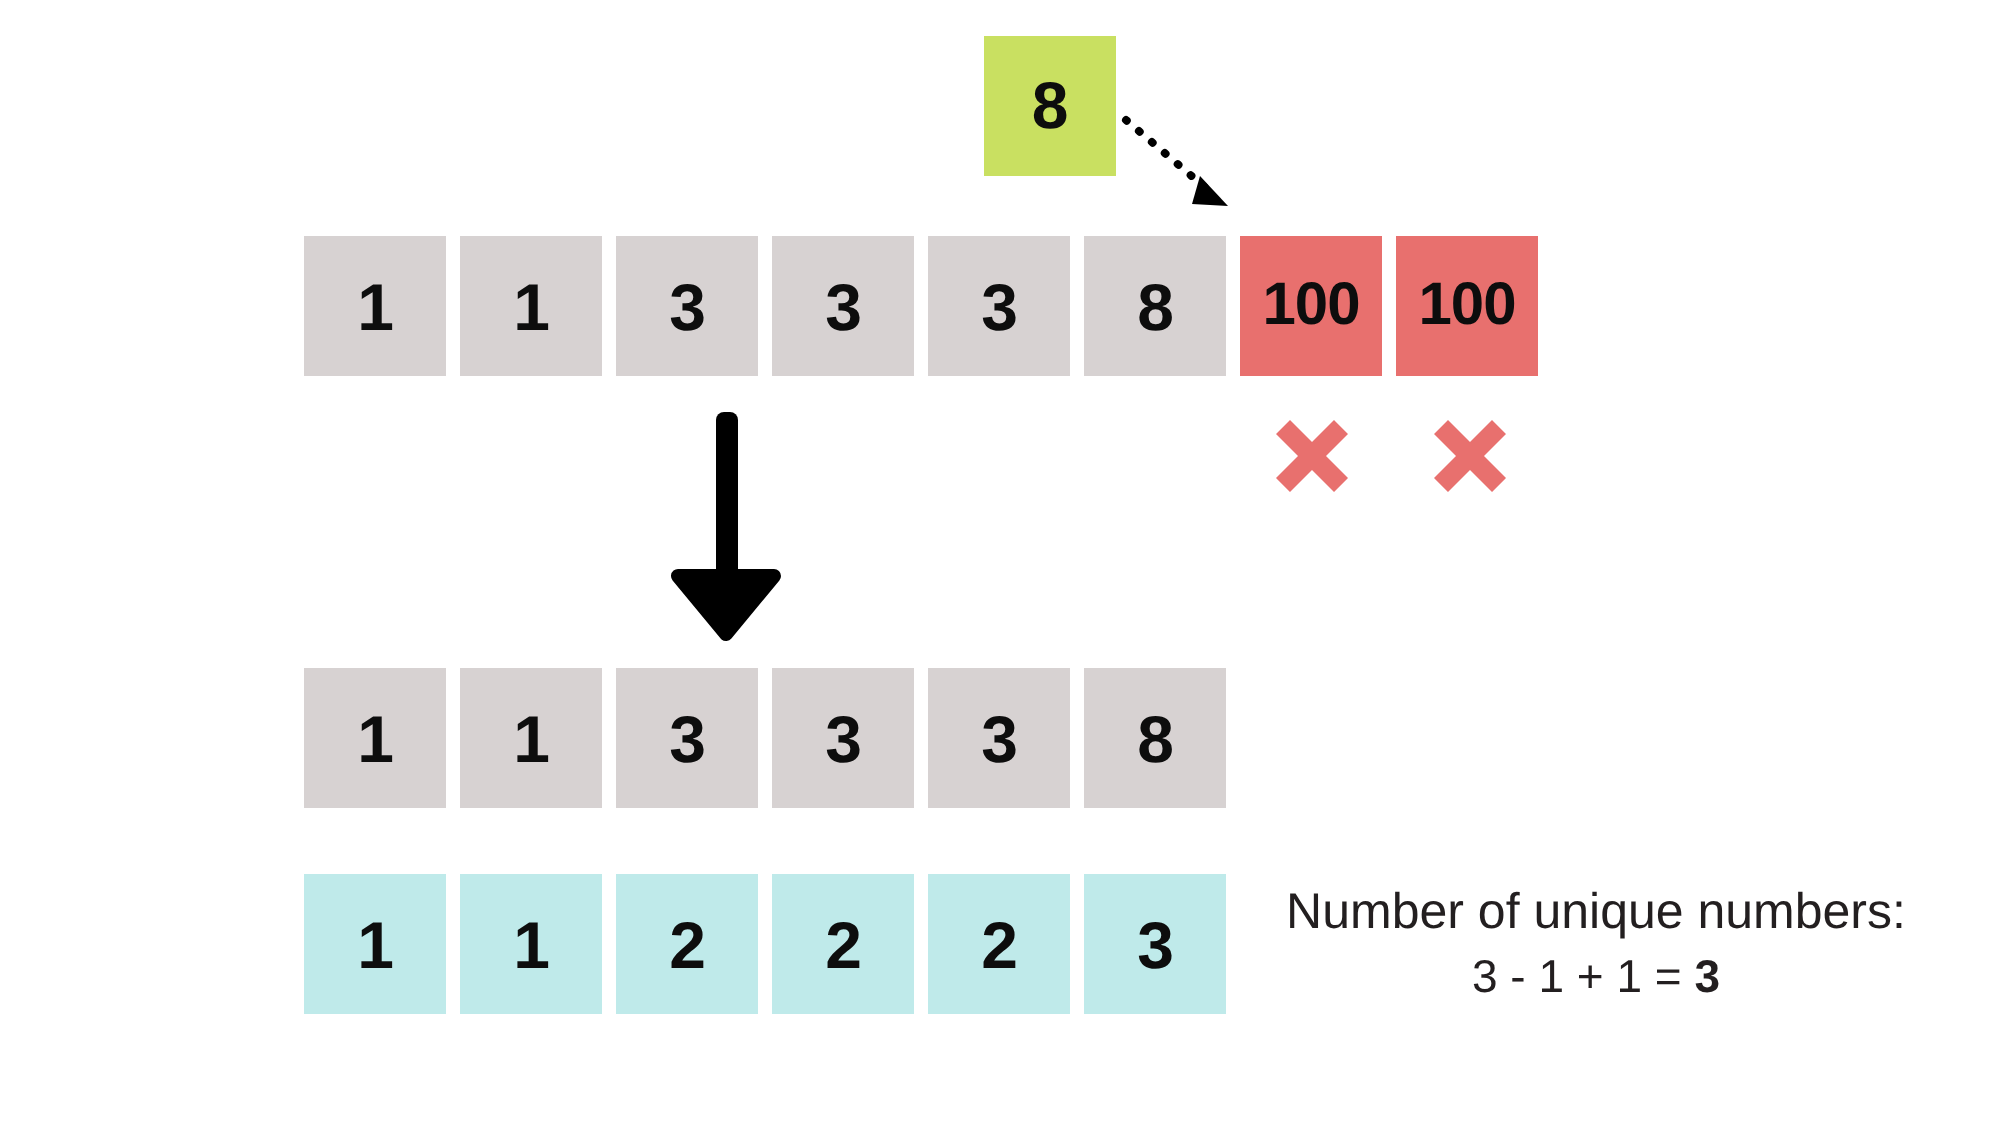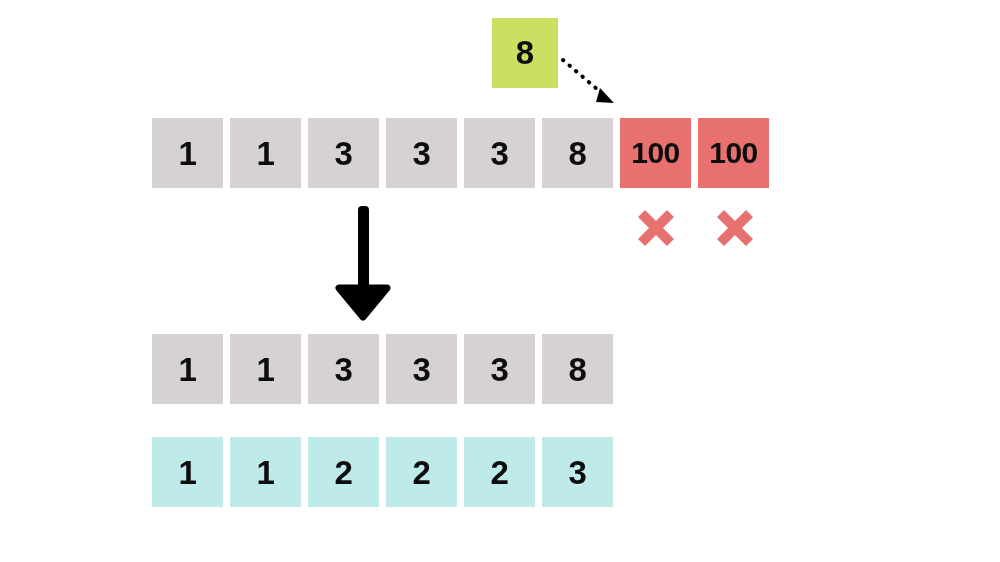"Number of unique numbers:" div.caption { html: none -> <div> <span>Number of unique numbers:</span> <span><span>3 - 1 + 1 = </span><b>3</b></span> </div> }
